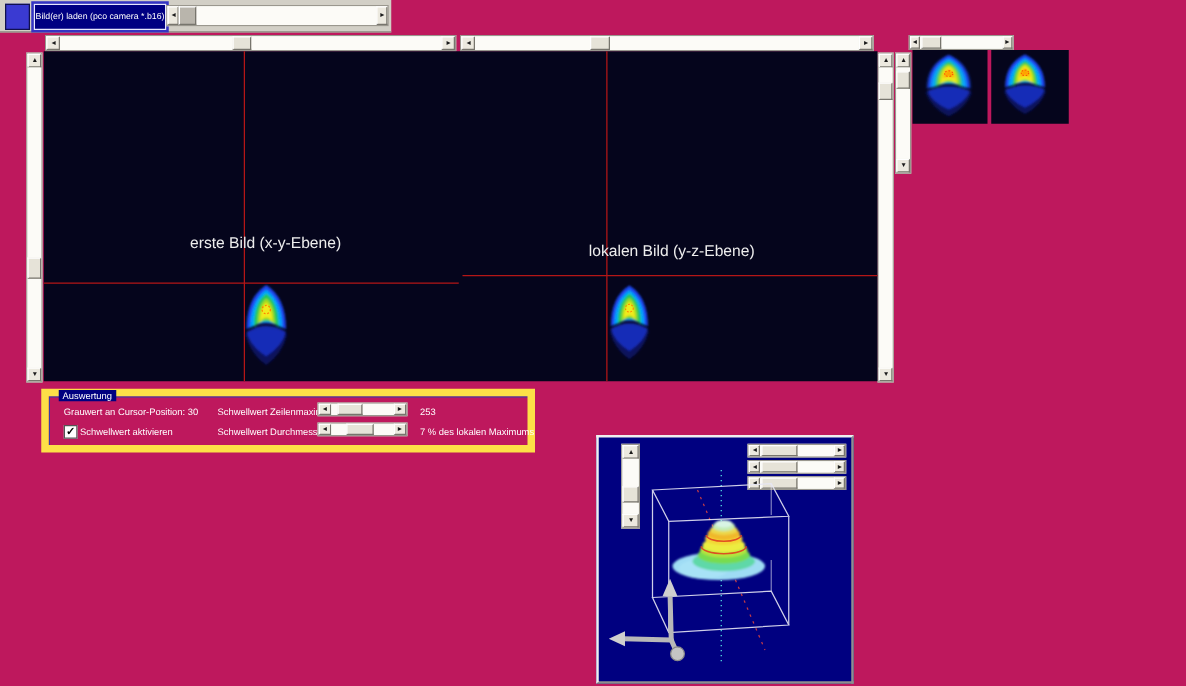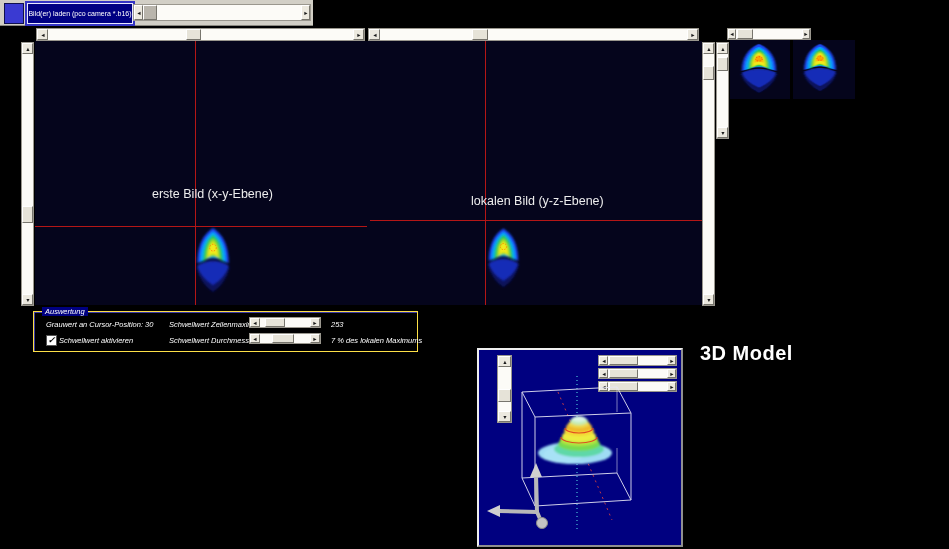"erste Bild (x-y-Ebene)" #screen { background: #000000 -> #be185d }
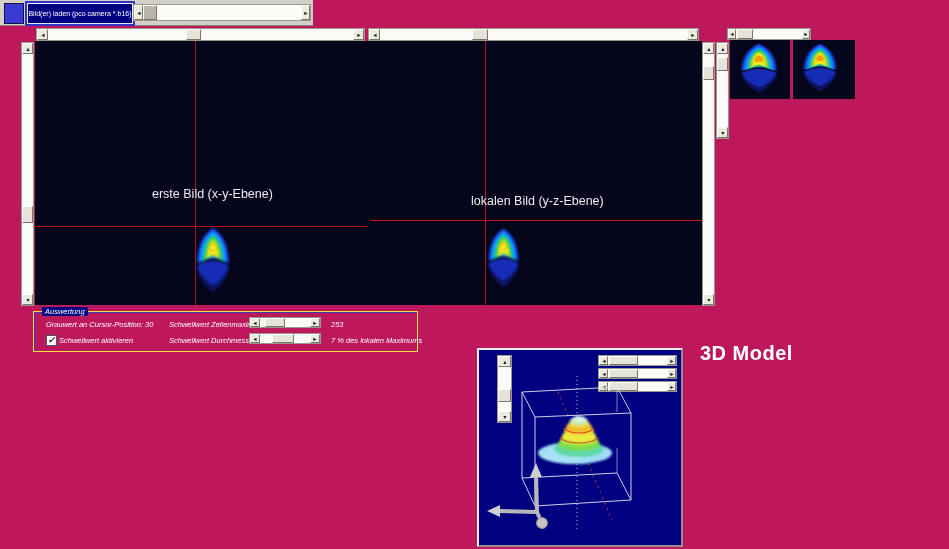"Auswertung" #answ { border: 1px solid #fde047 -> 6px solid #fde047; font-style: italic -> none }
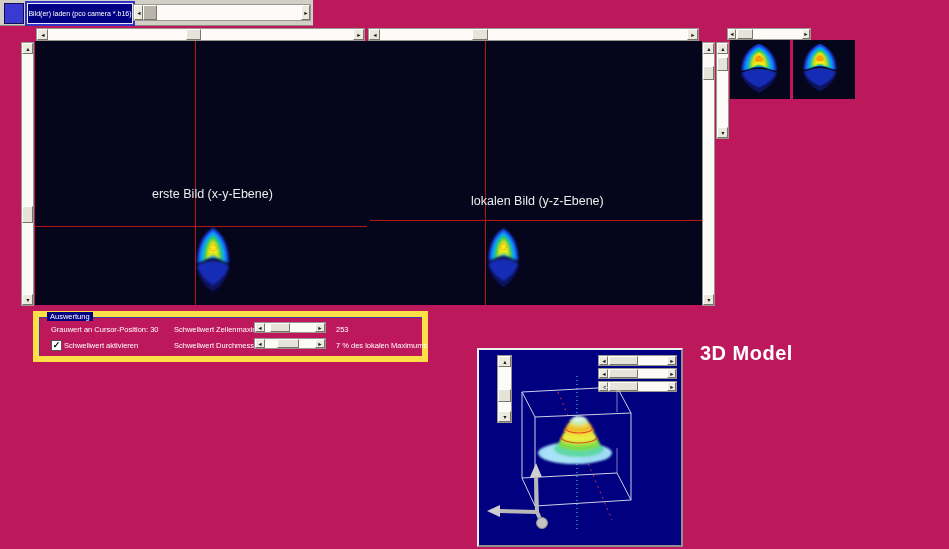"3D Model" span.abs { html: <span>3D Model</span> -> none }
